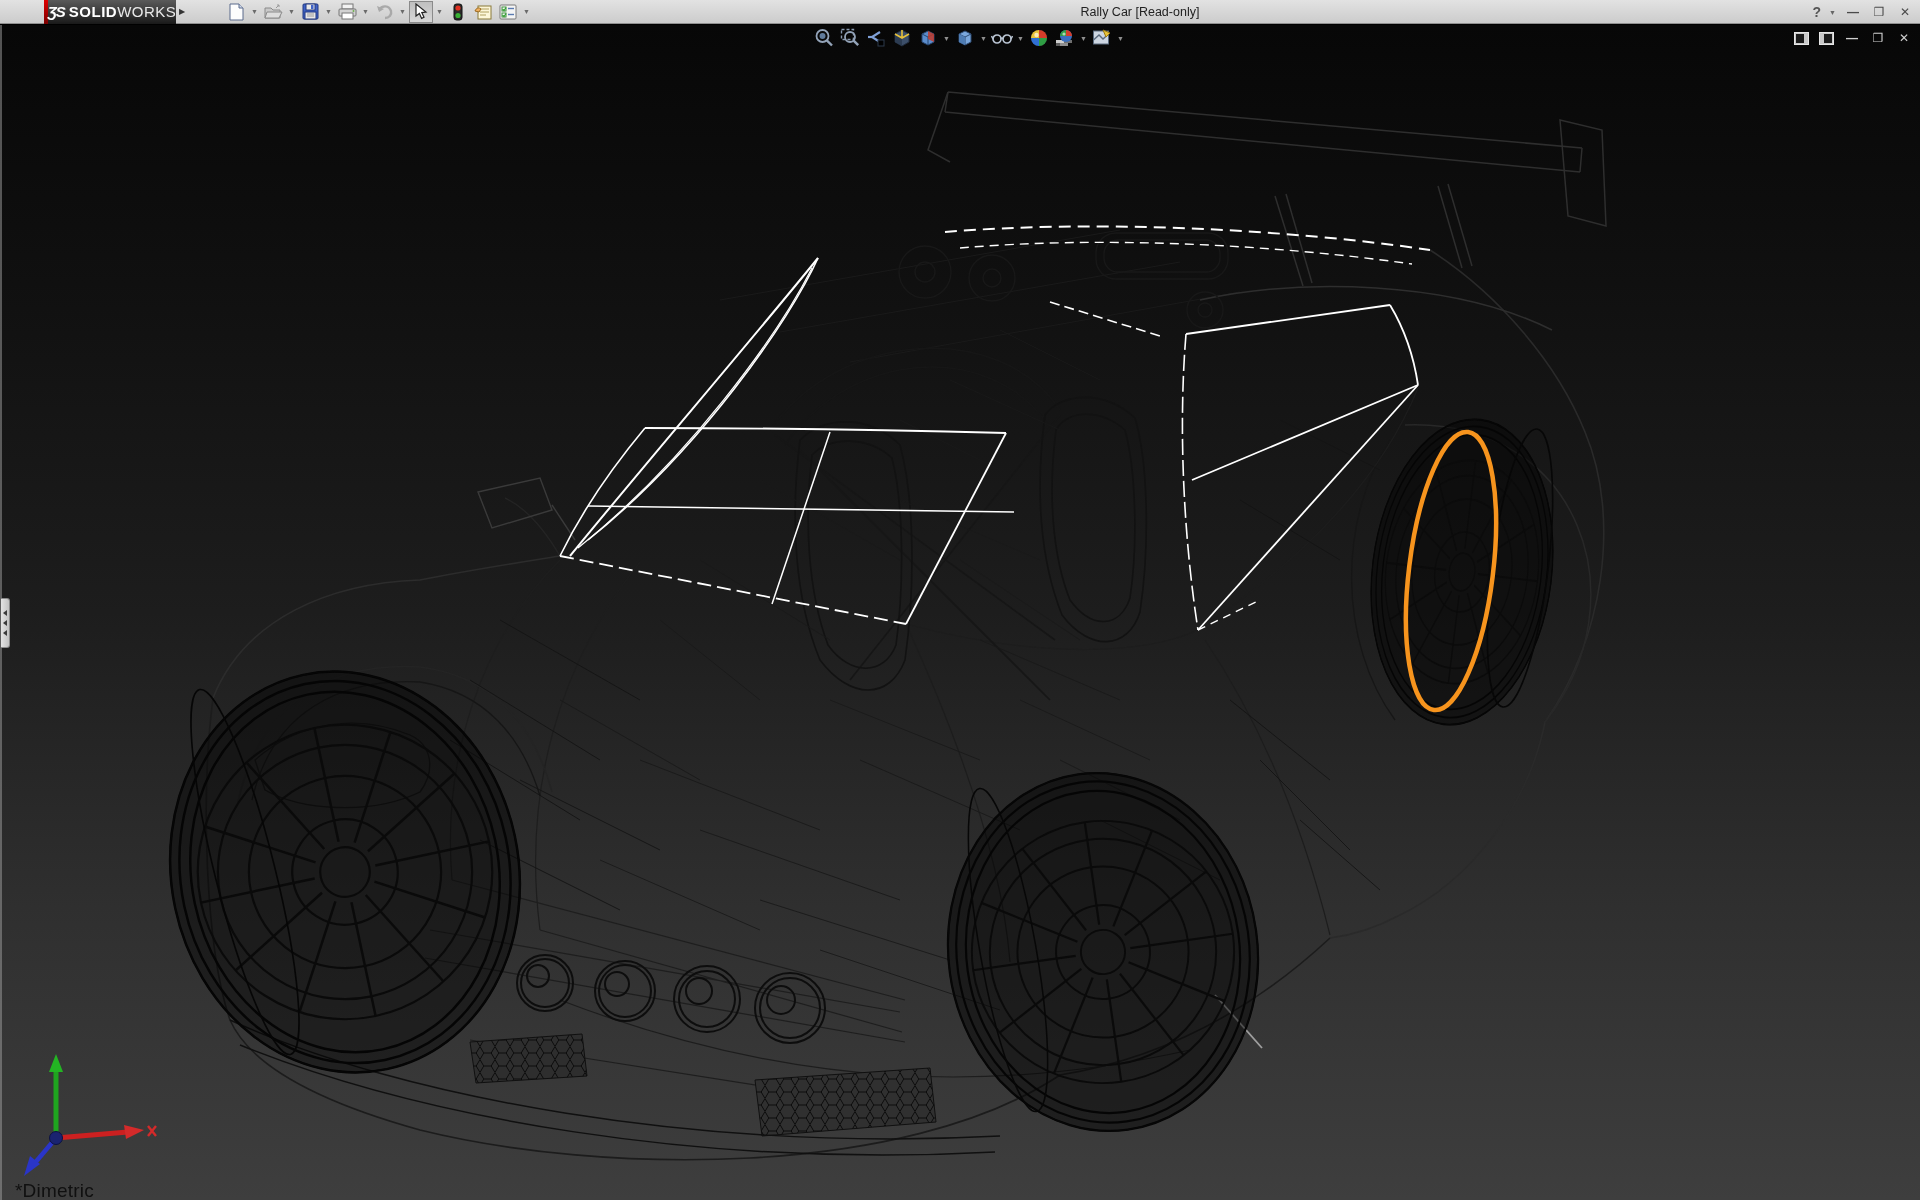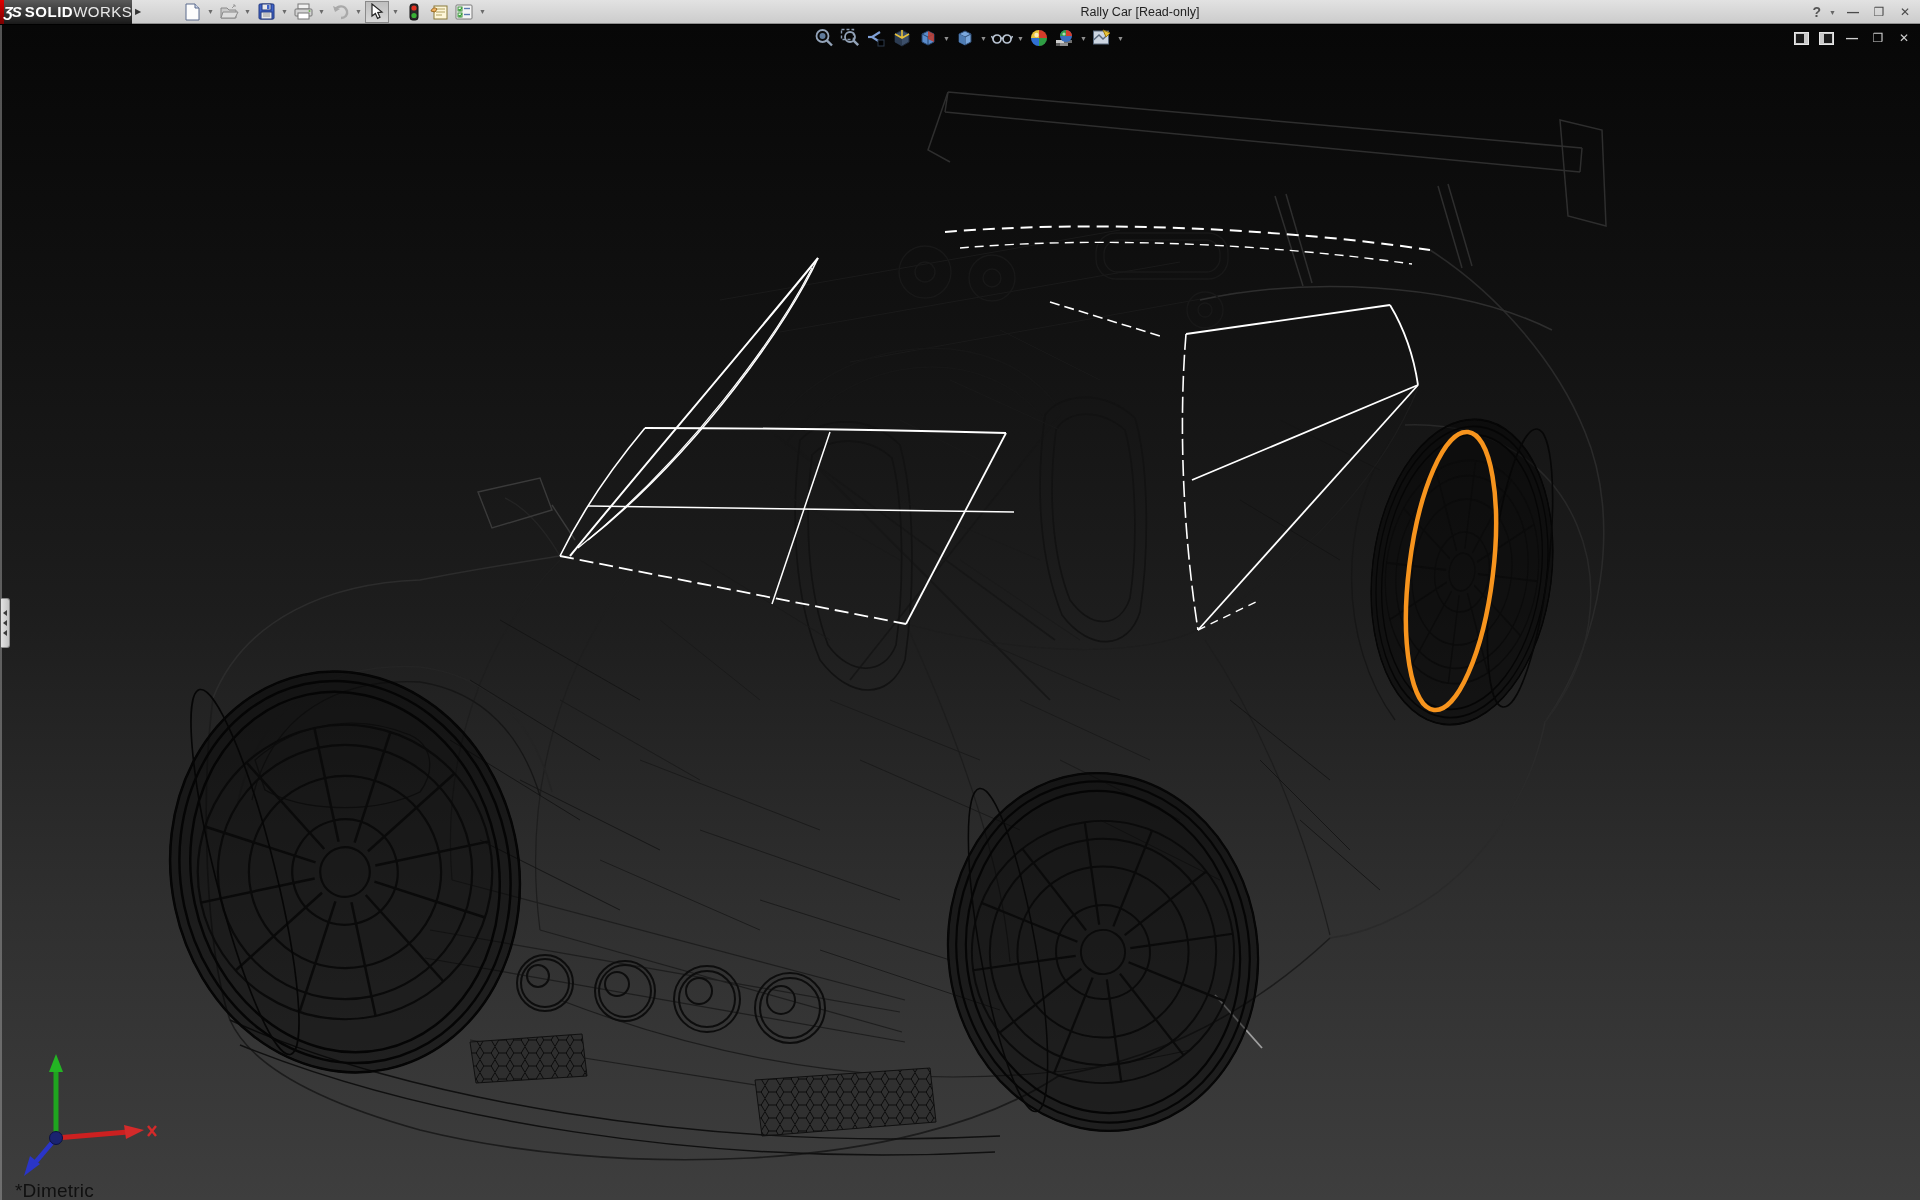"ƷS" .menubar { padding-left: none -> 44px }
